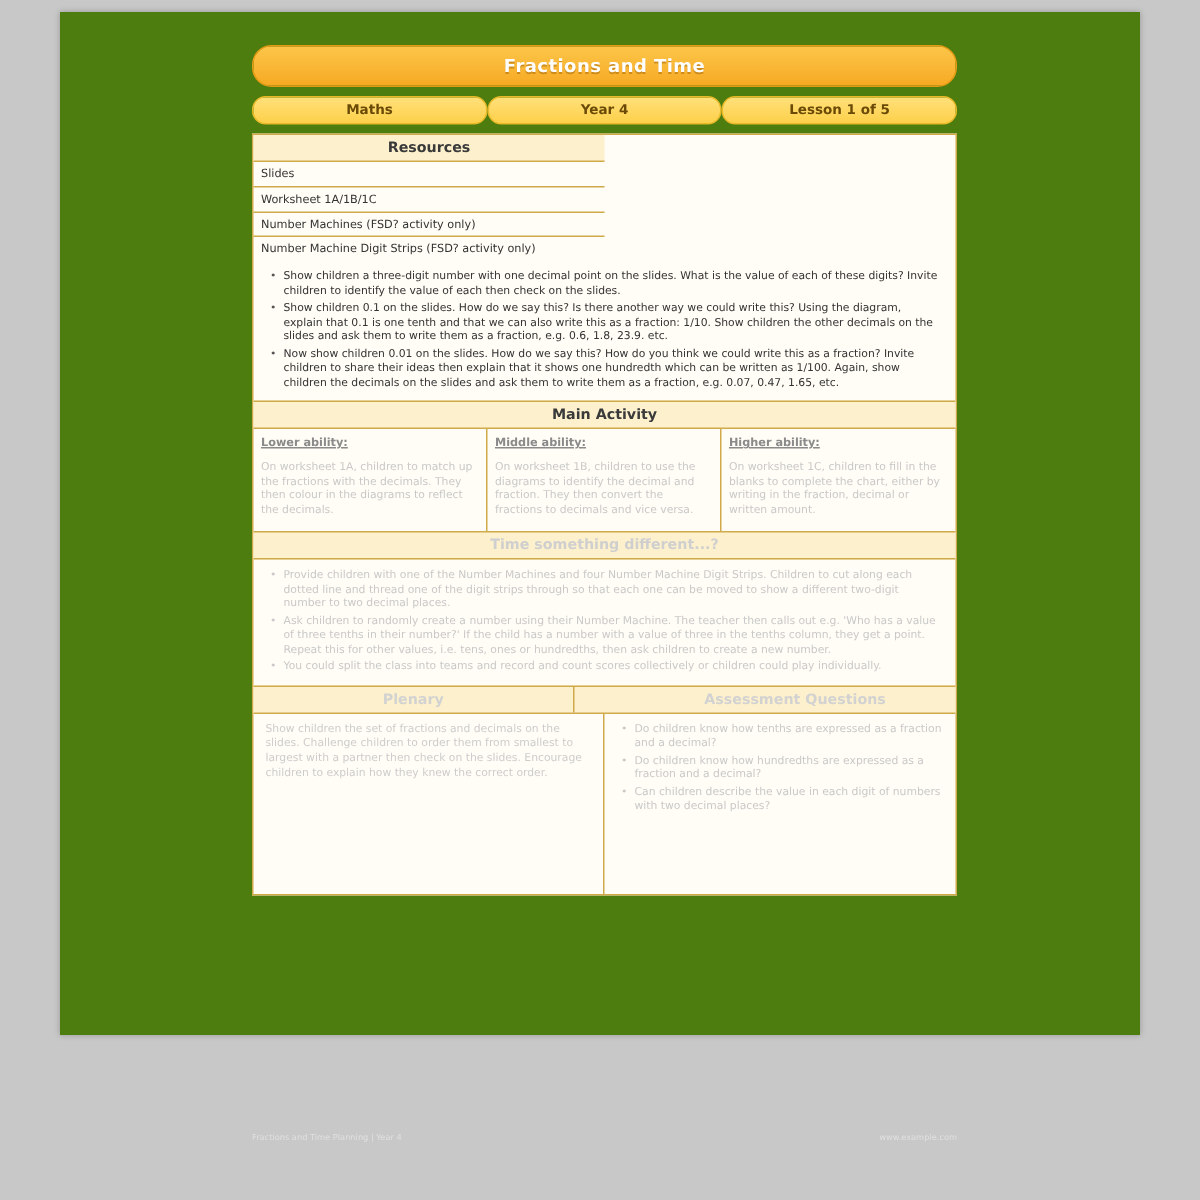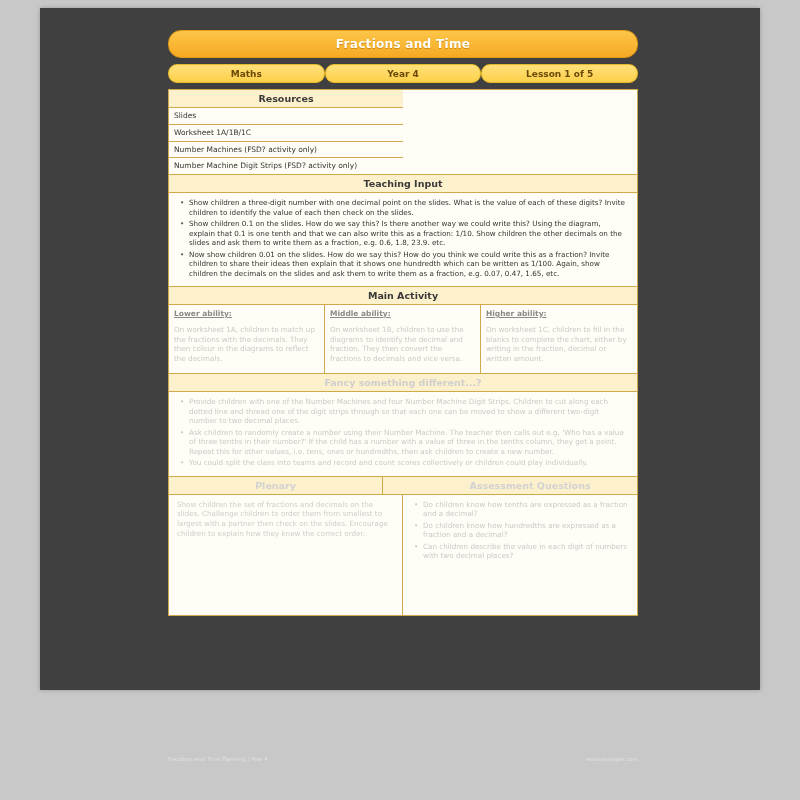"Fractions and Time" .page { background: #404040 -> #4d7c0f }
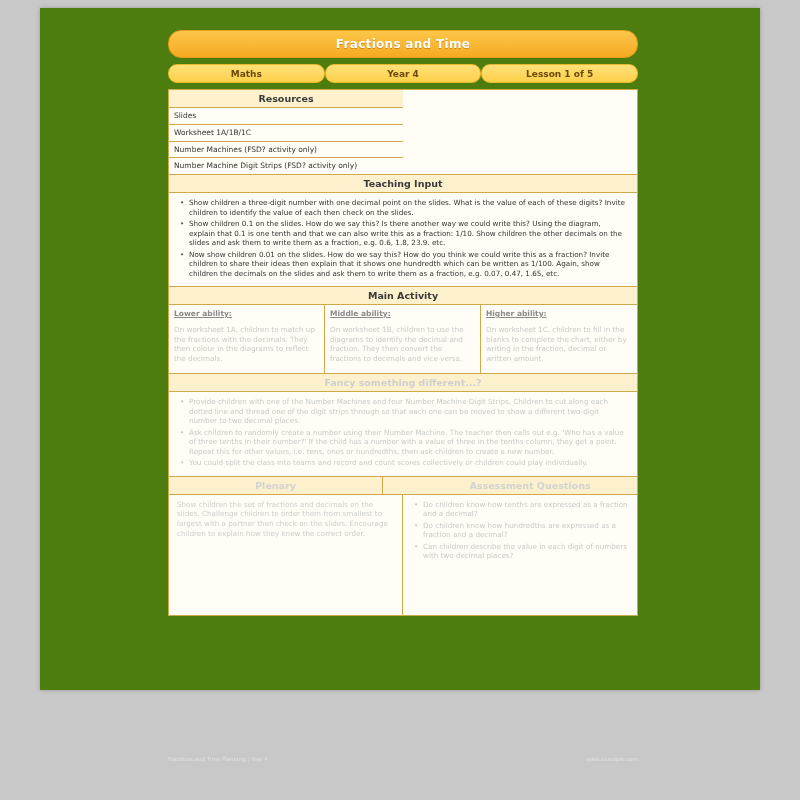"Teaching Input" div.band { html: <div>Teaching Input</div> -> none }
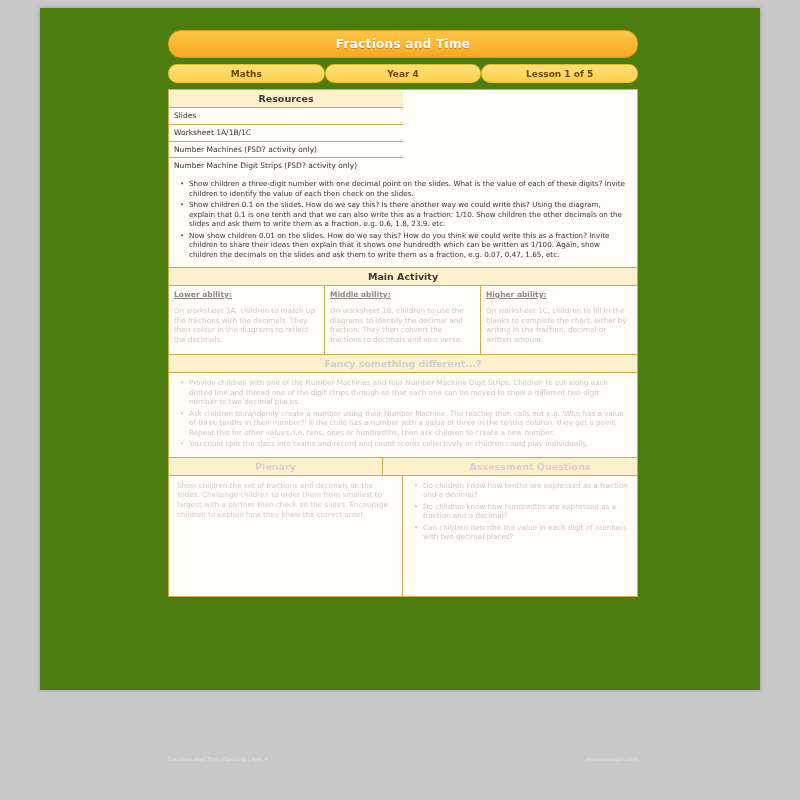"Fancy something different...?" div.band { text: Fancy -> Time }
